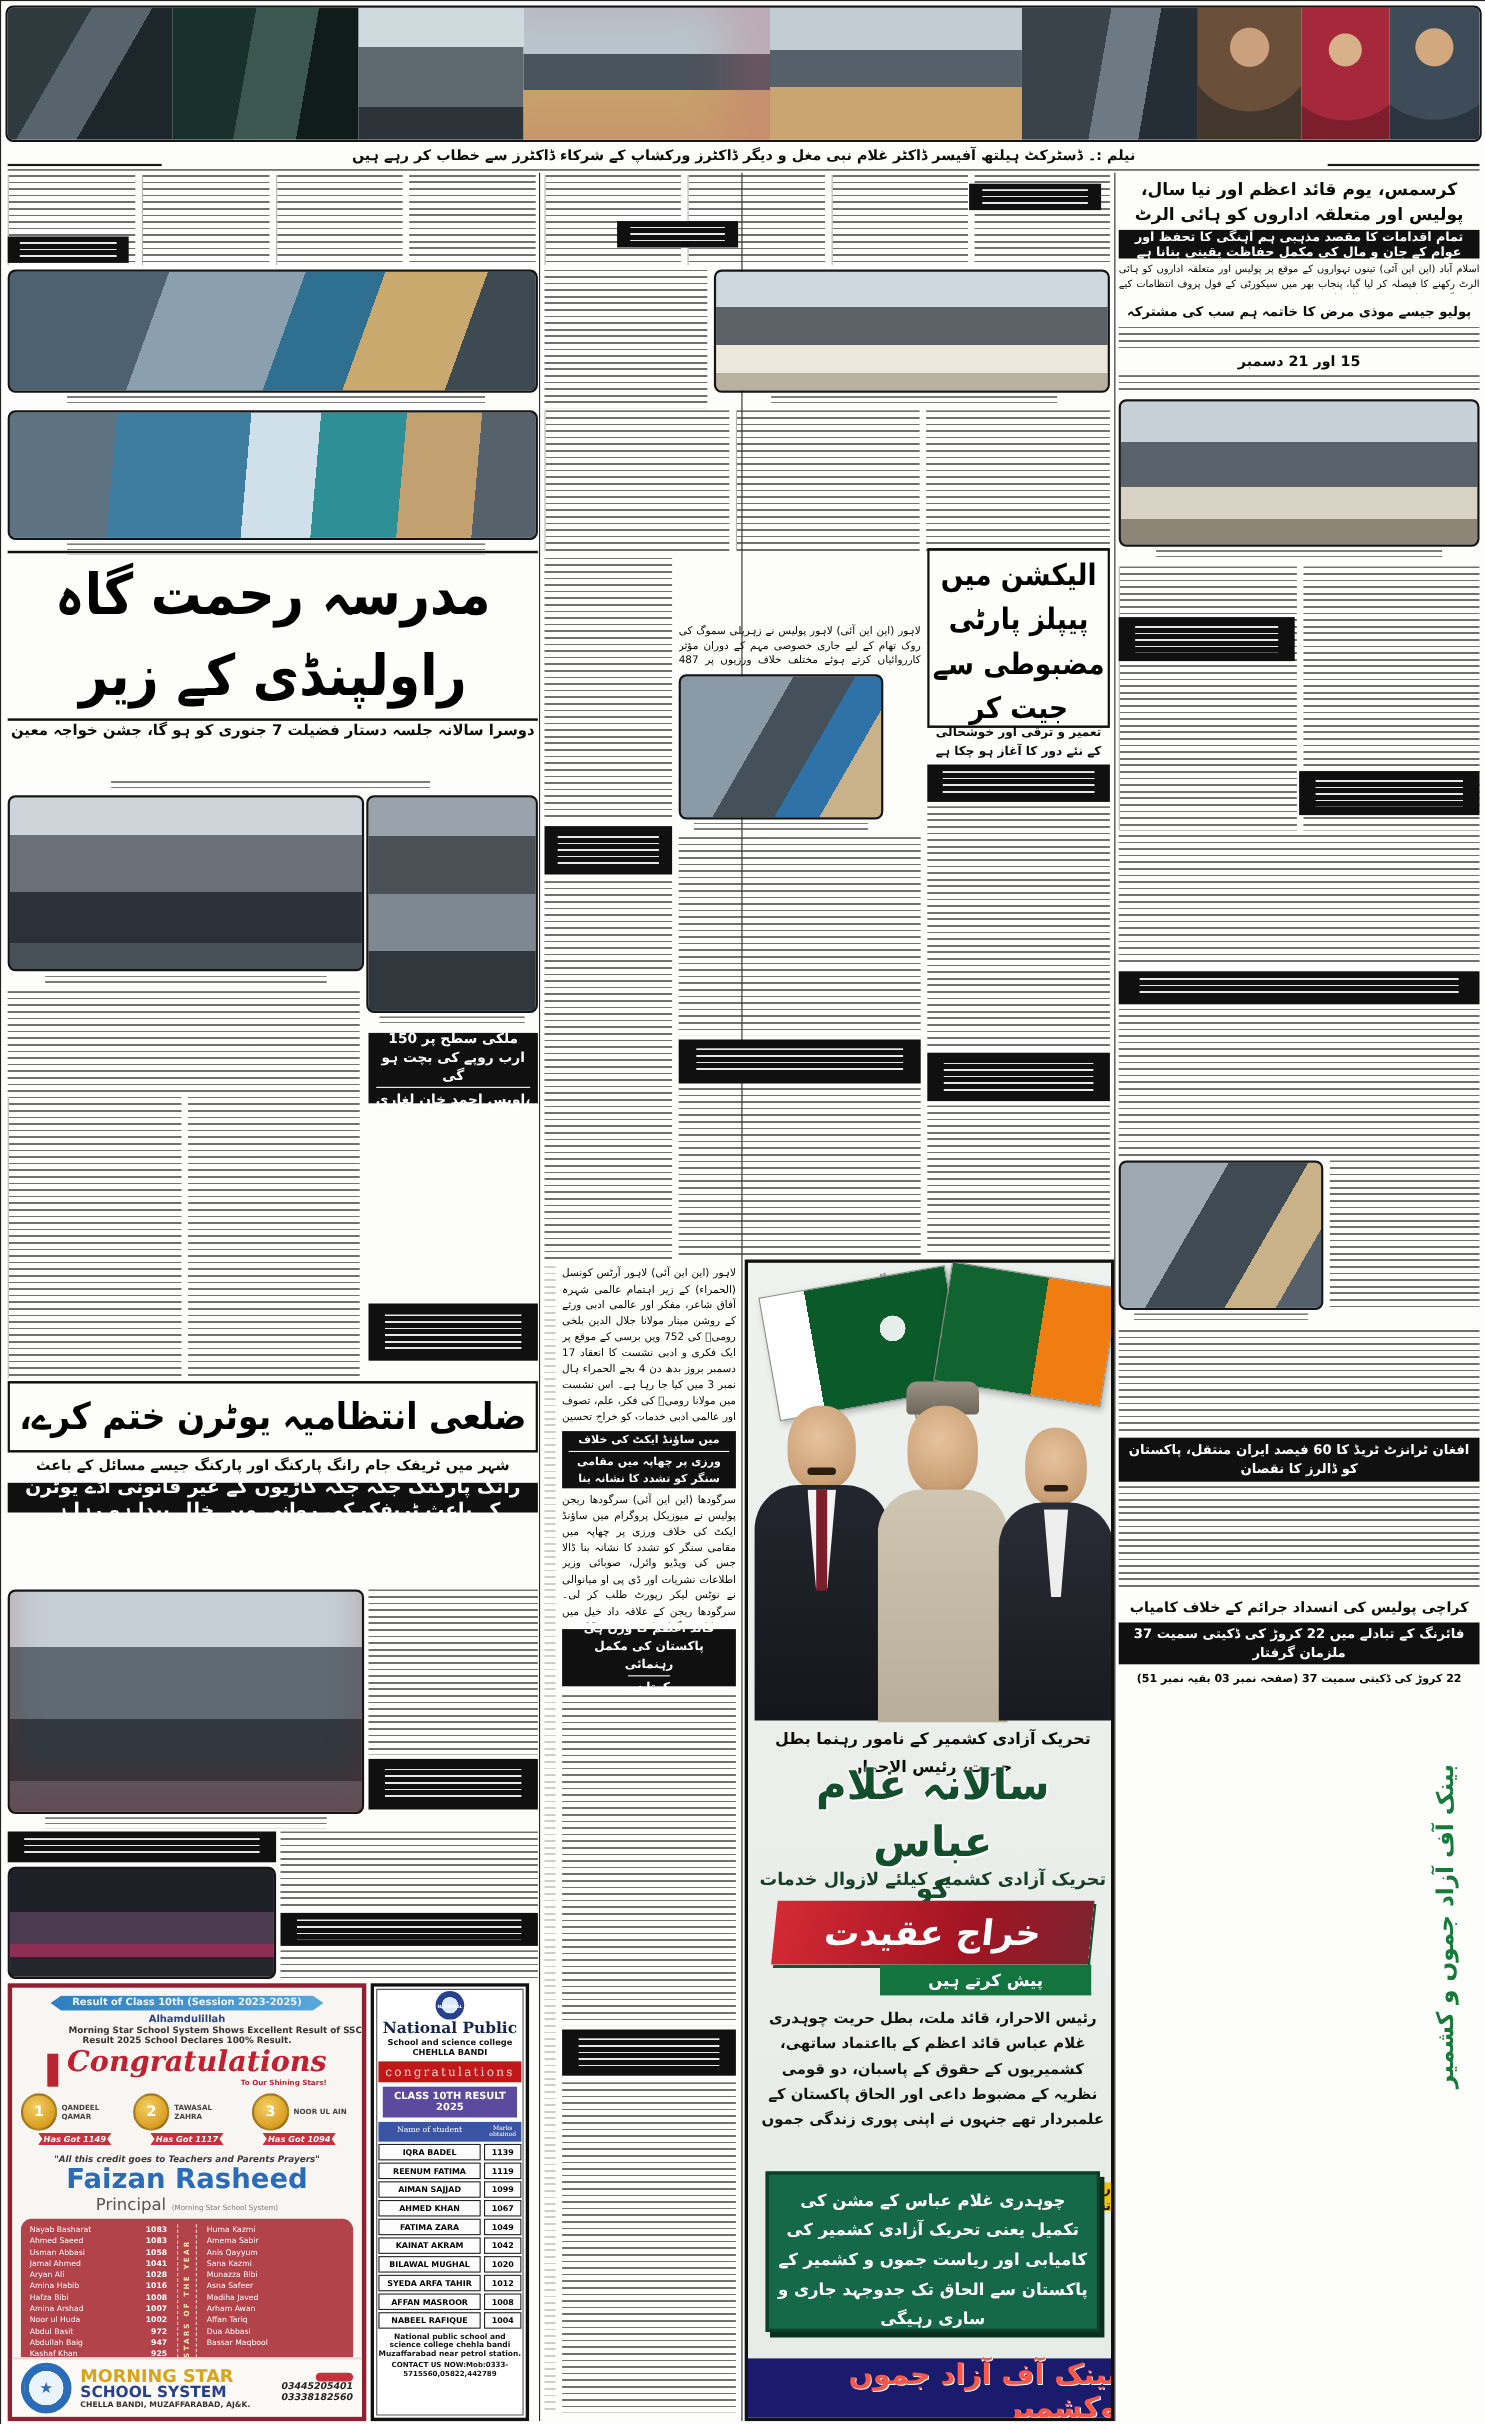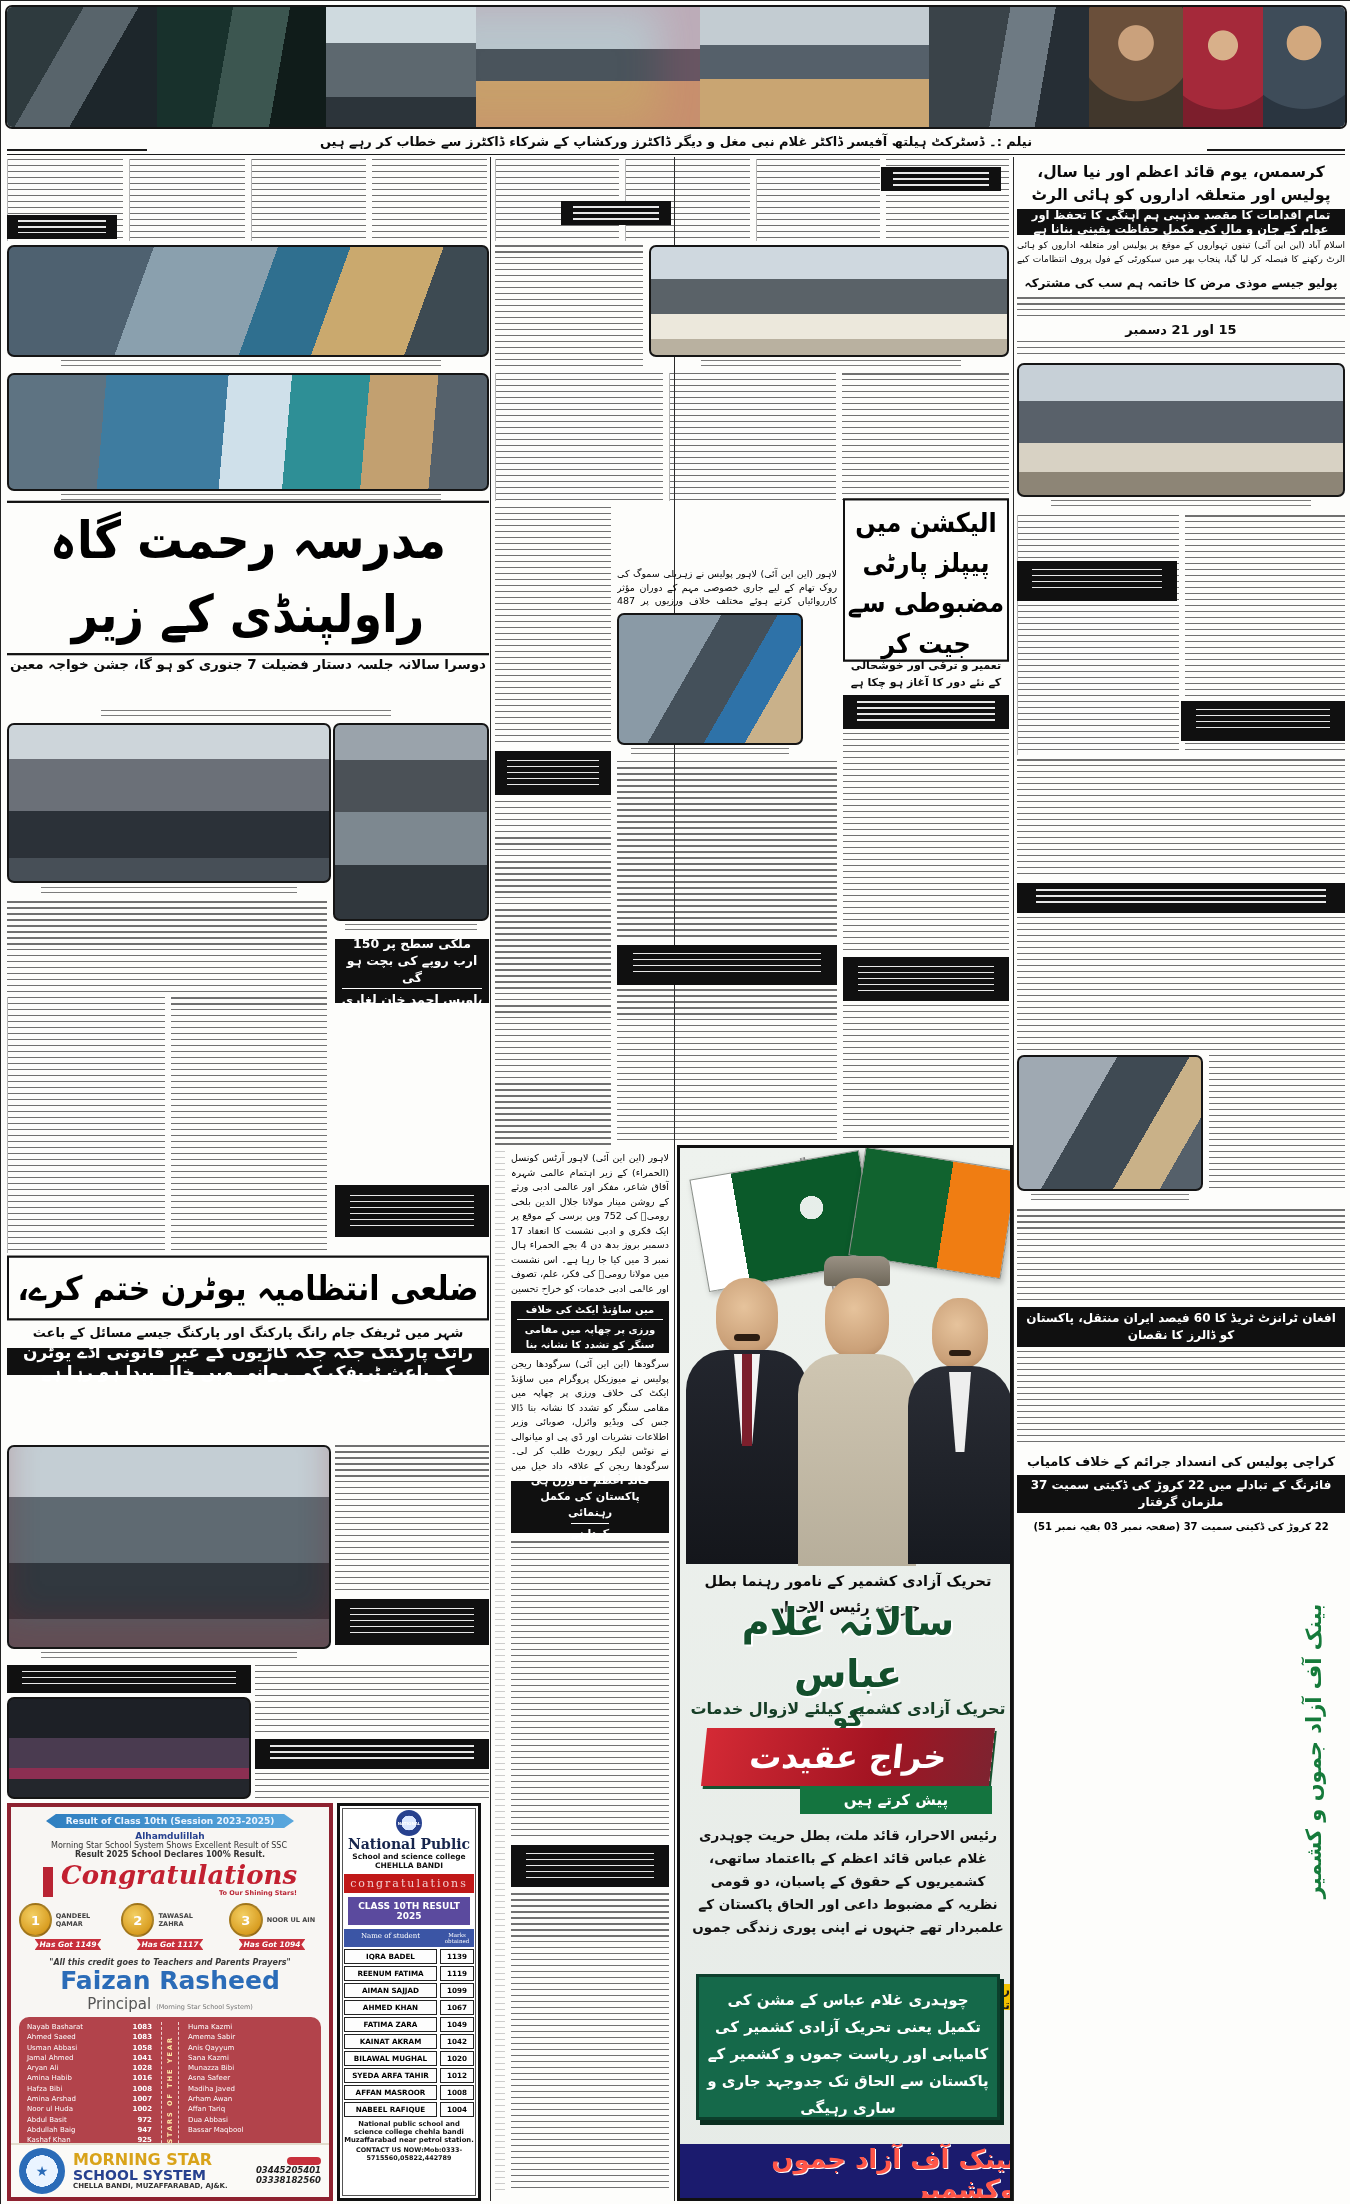"Morning Star School System Shows" div { font-weight: normal -> bold; text-align: left -> right }
